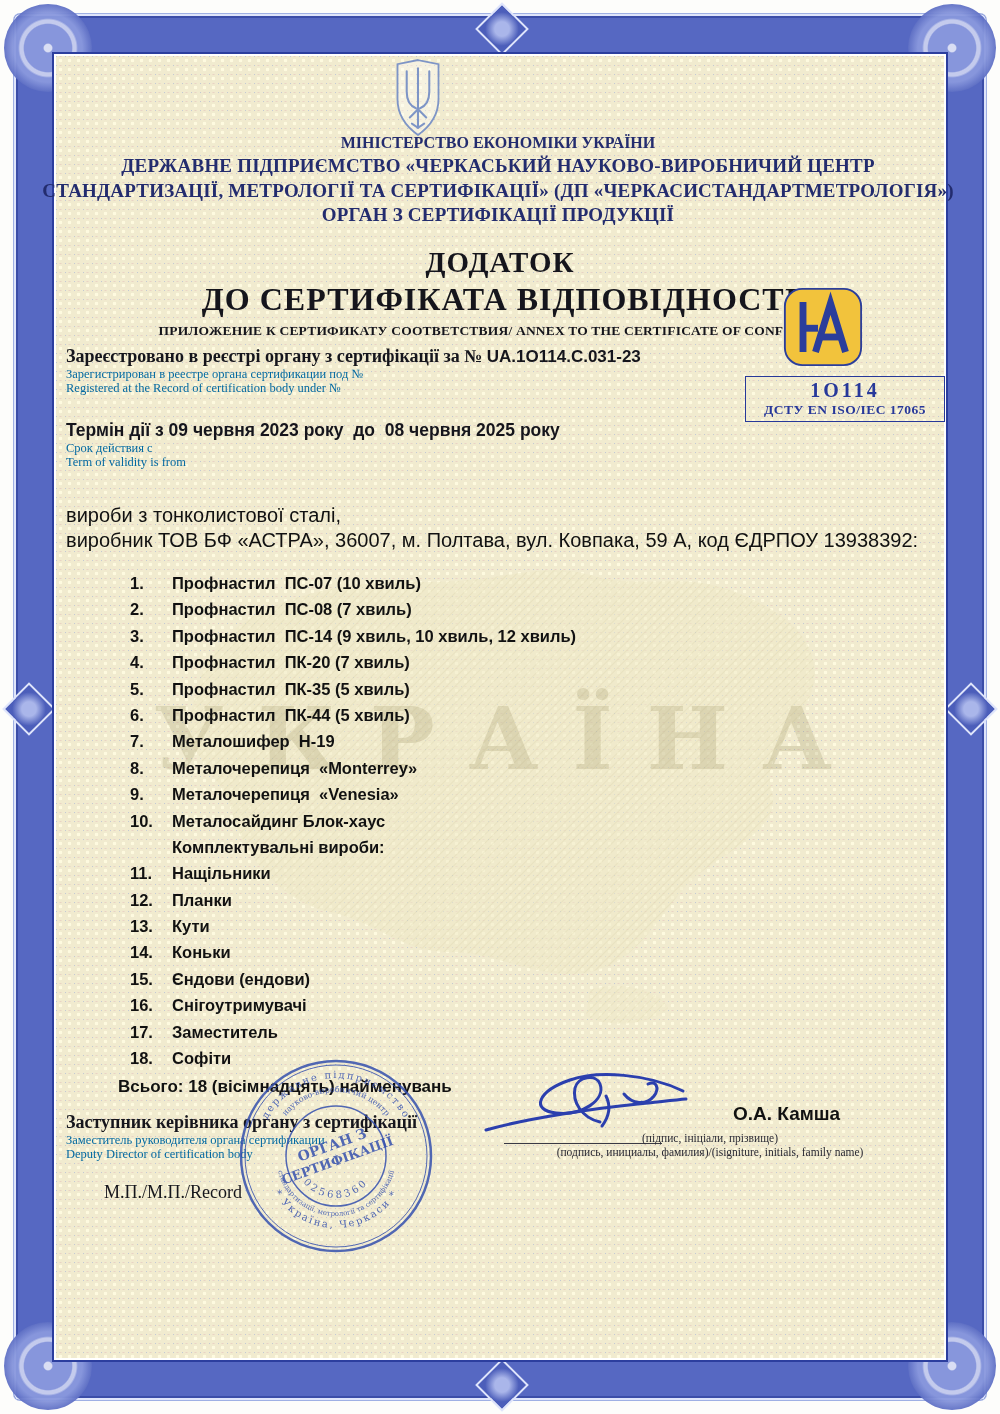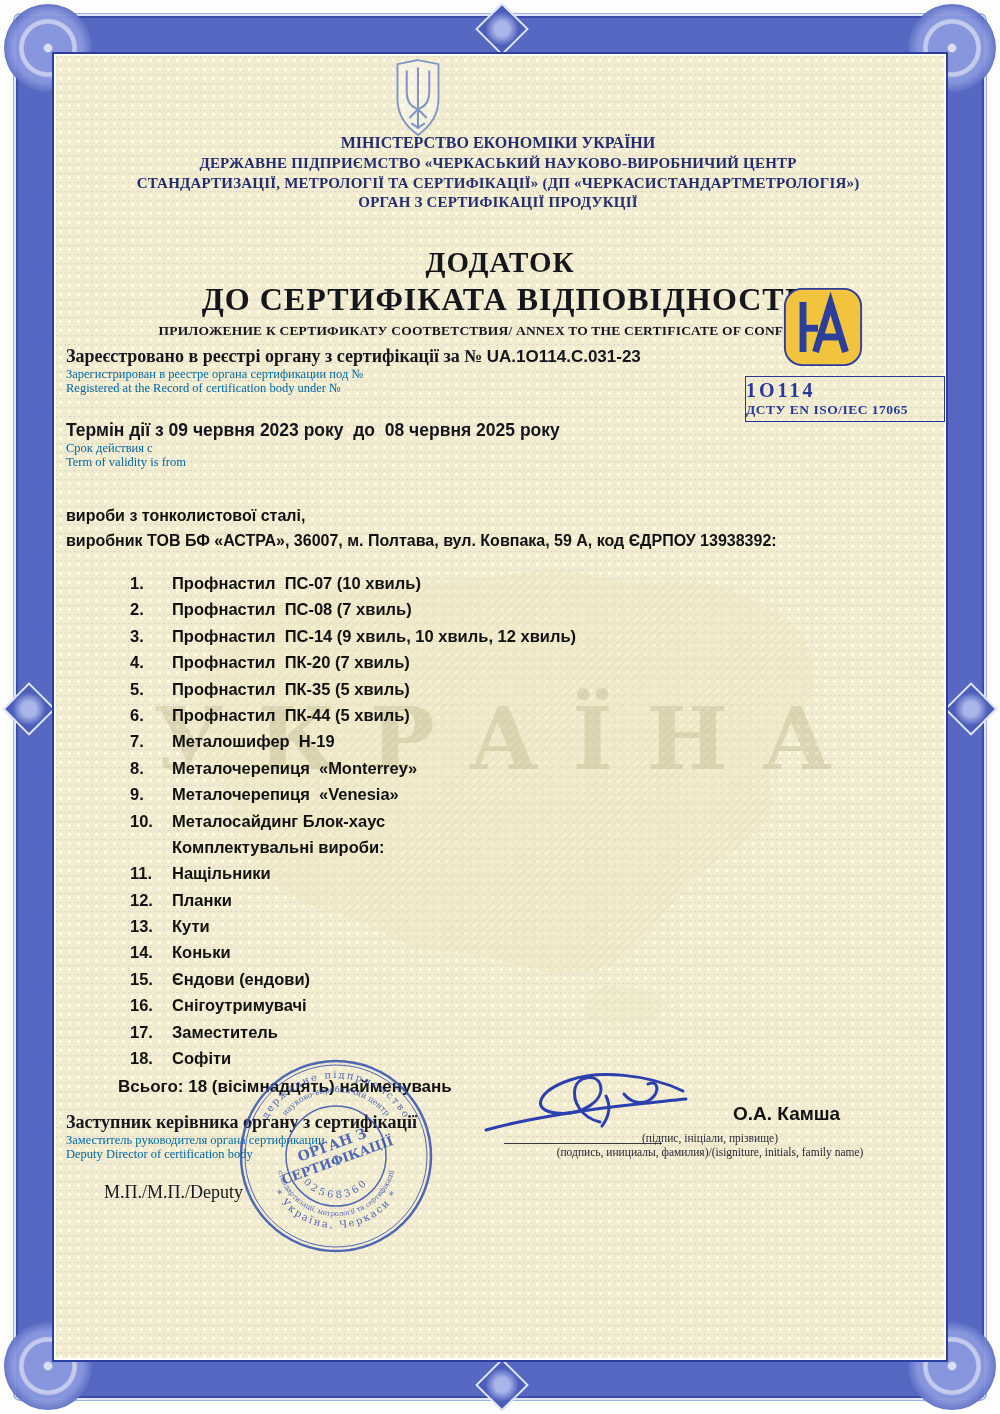"ДЕРЖАВНЕ ПІДПРИЄМСТВО «ЧЕРКАСЬКИЙ" .org-header .l2,.org-header .l3,.org-header .l4 { font-size: 15px -> 19px }
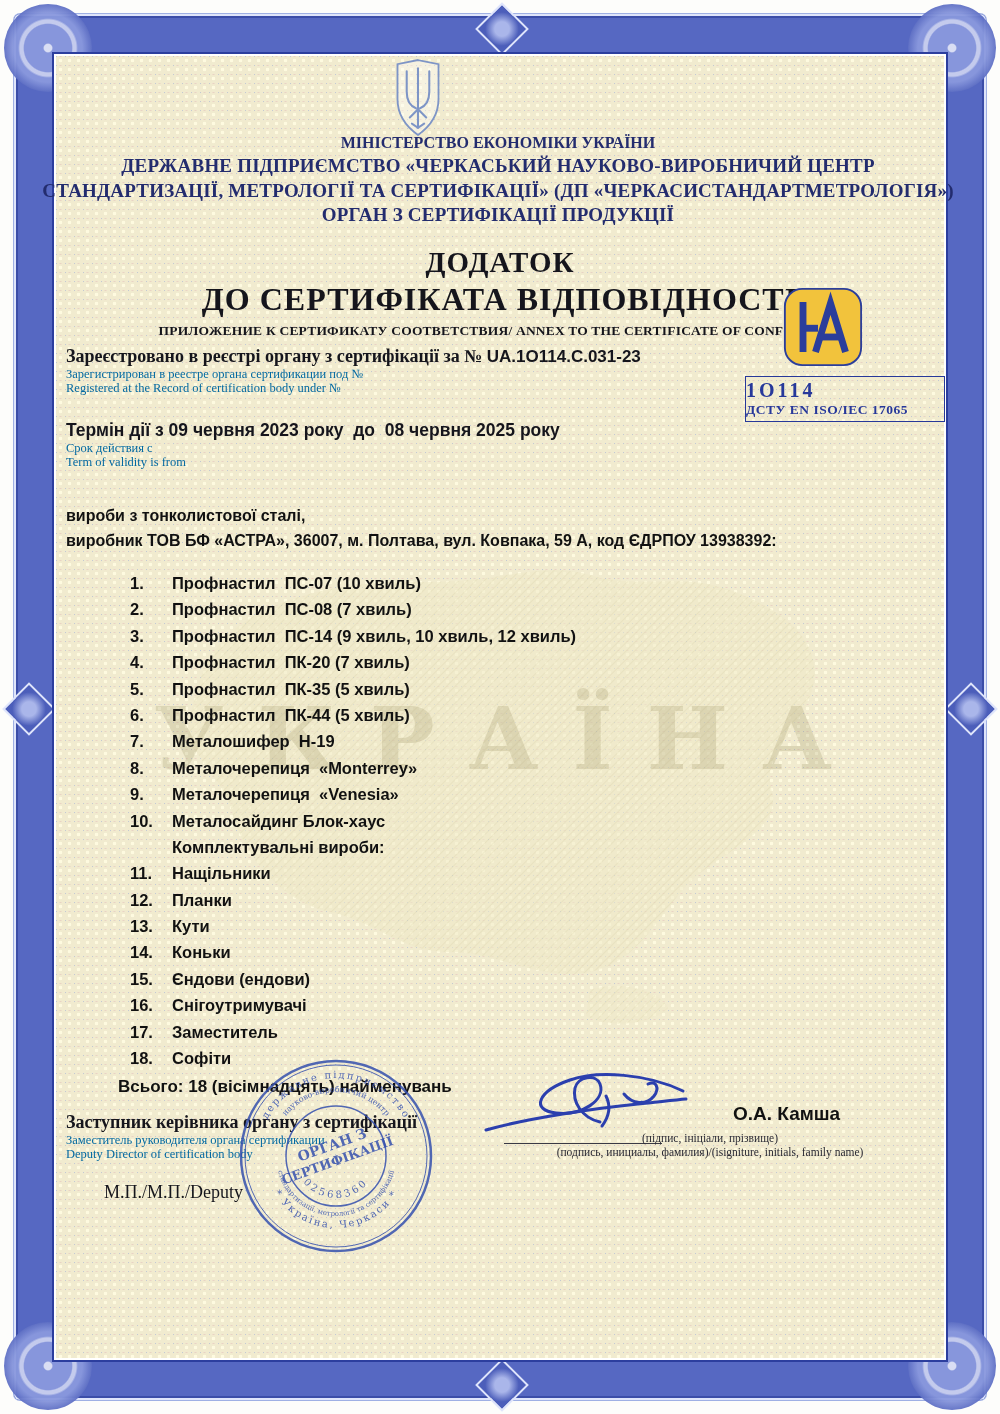"1О114" .accred-box { text-align: left -> center }
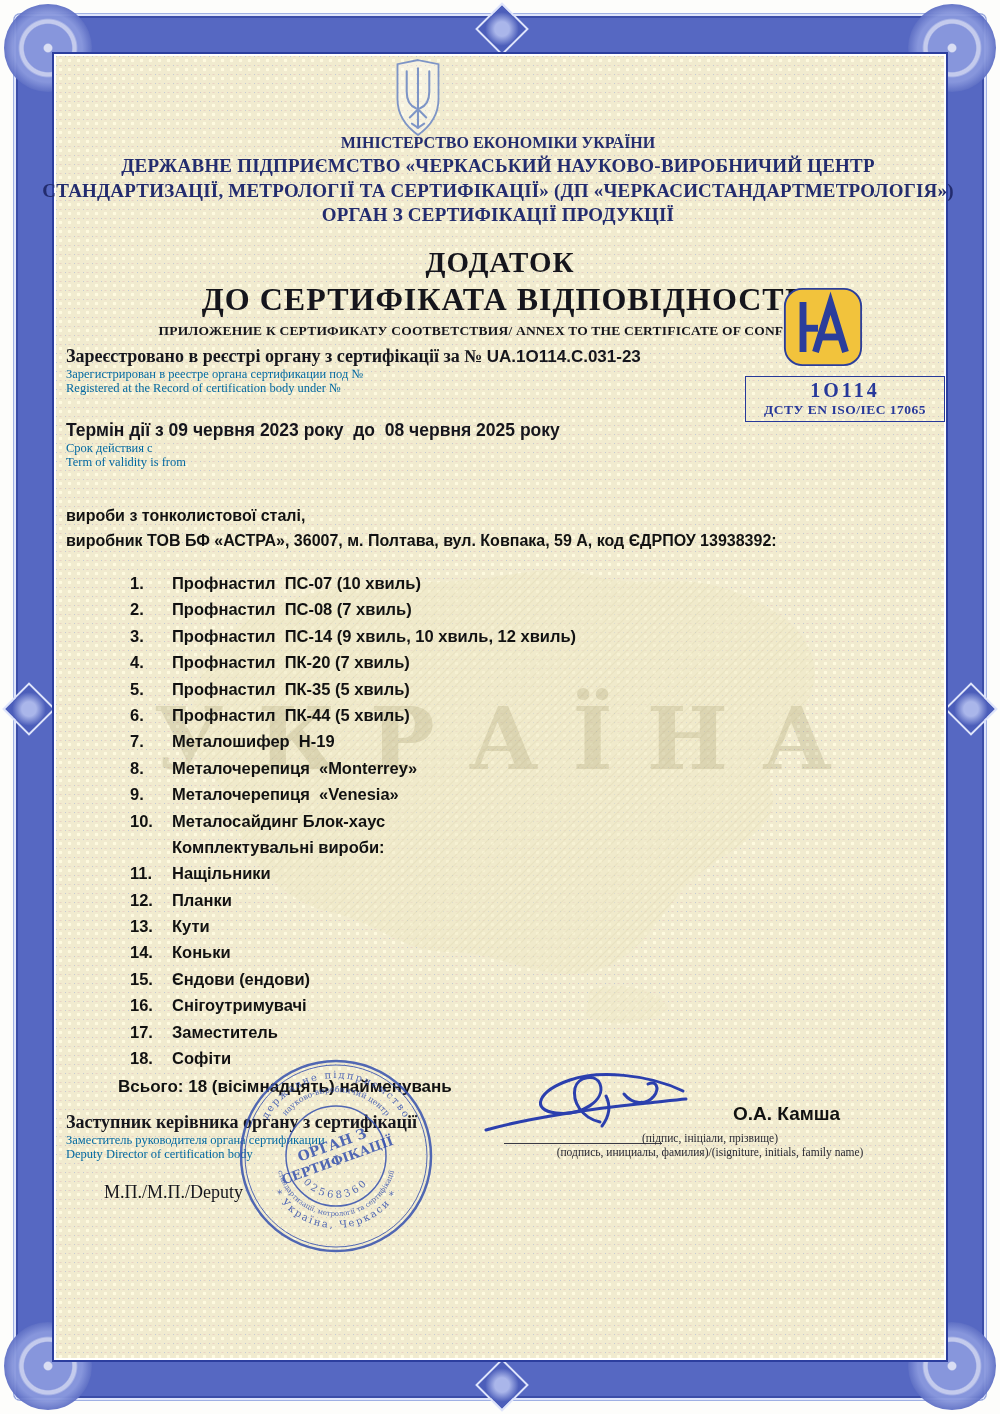"вироби з тонколистової сталі," .intro { font-size: 16px -> 20px; font-weight: bold -> normal }
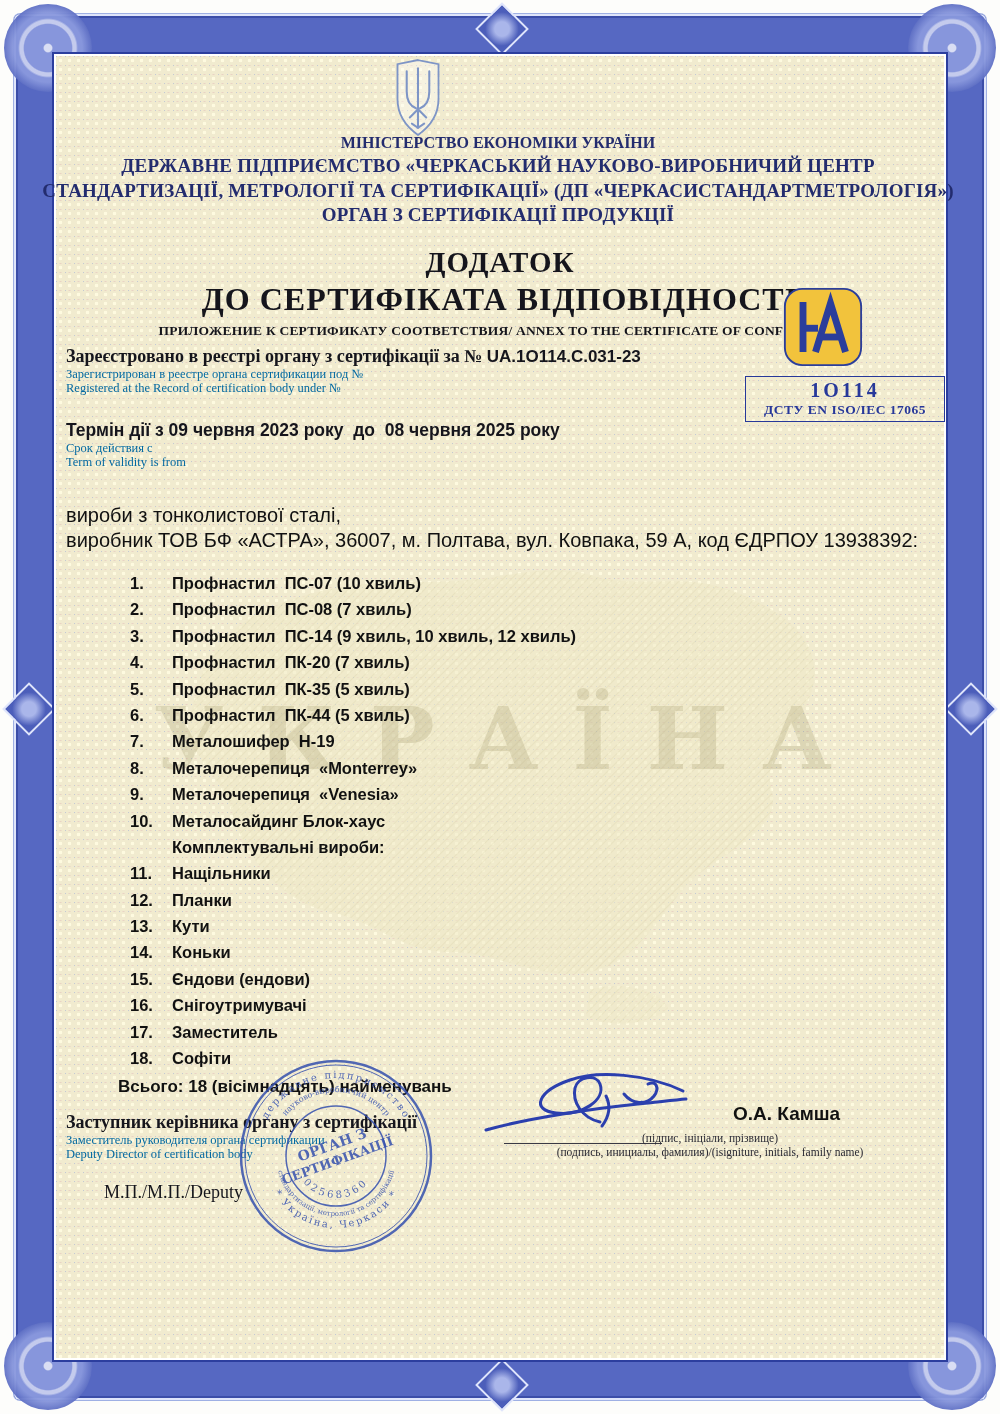"М.П./М.П./Deputy" div.mp-stamp { text: М.П./М.П./Deputy -> М.П./М.П./Record }
